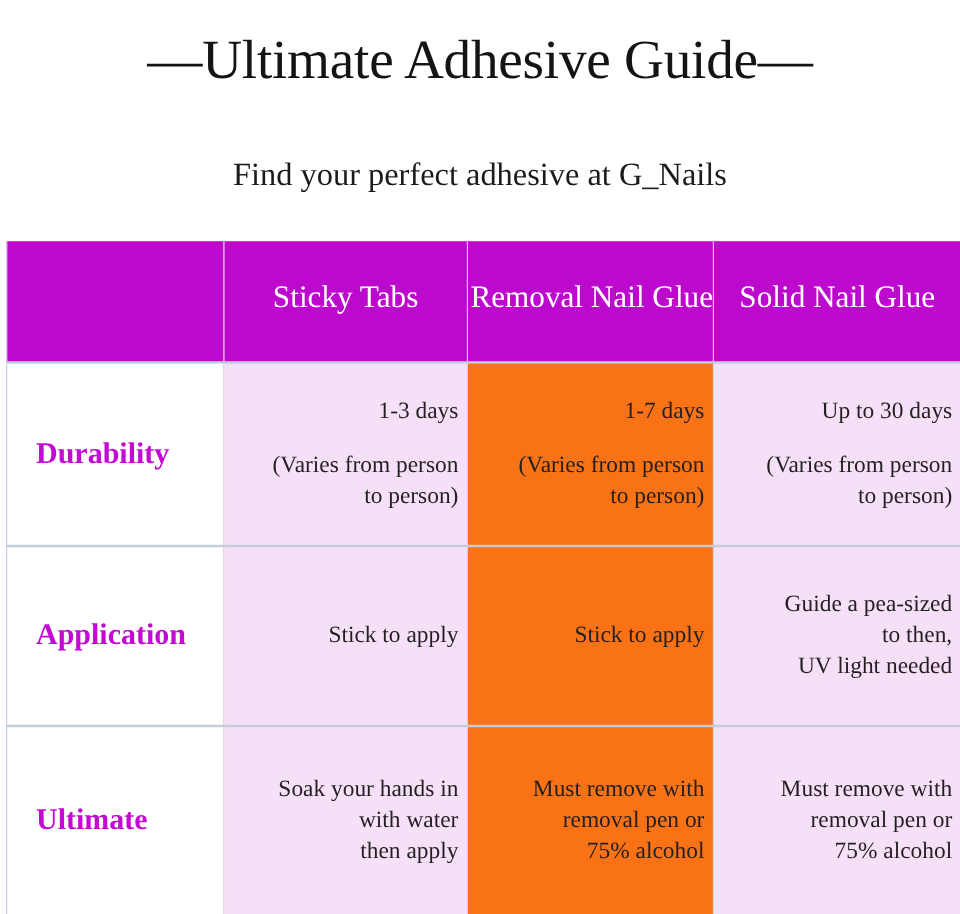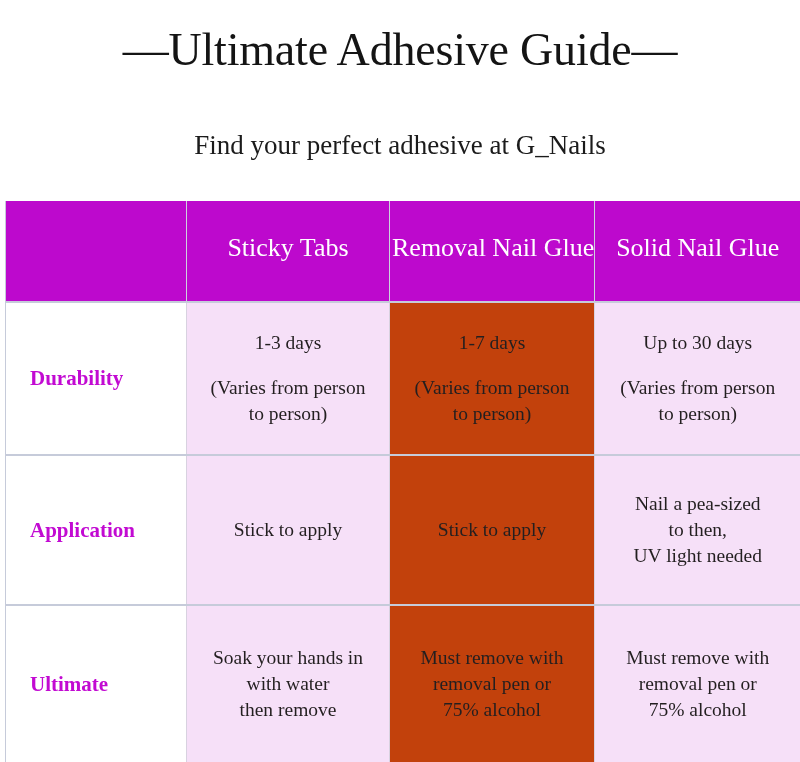"1-3 days" .cell-line { text-align: none -> right }
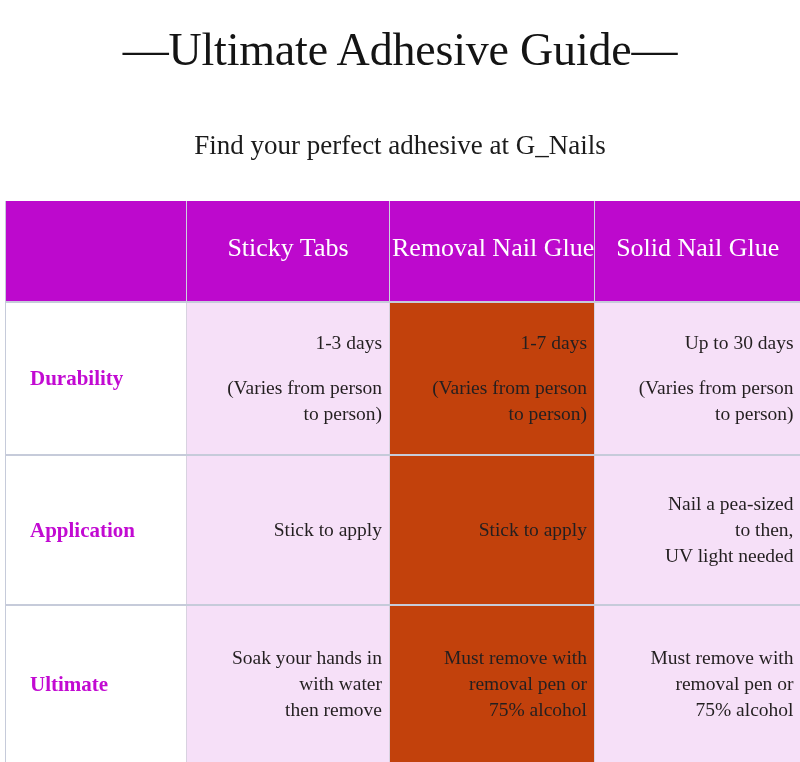"1-7 days" td.plain { background: #c2410c -> #f97316 }
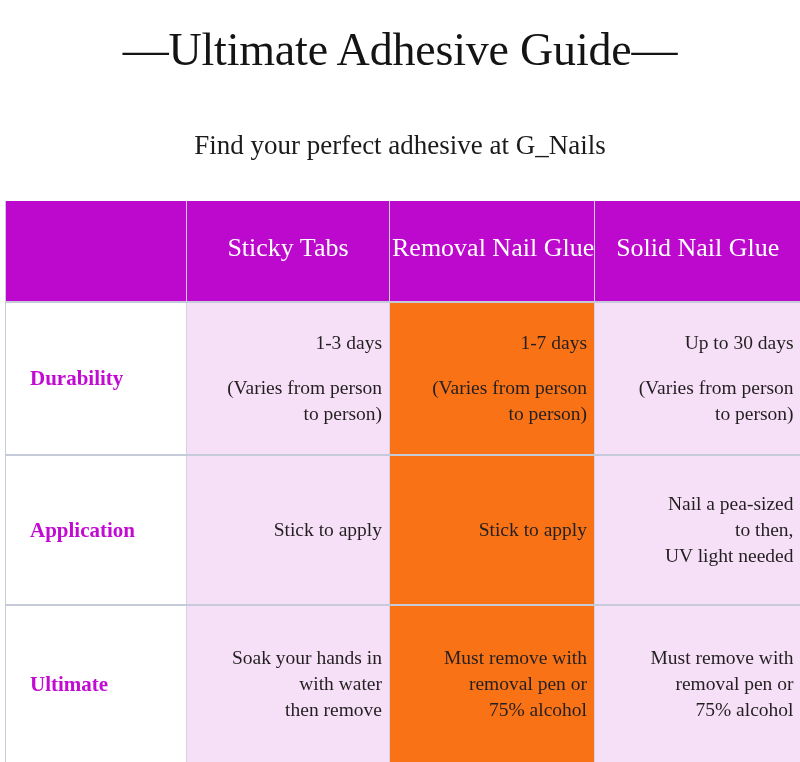"Durability" td.rowlabel { font-size: 21px -> 25px }
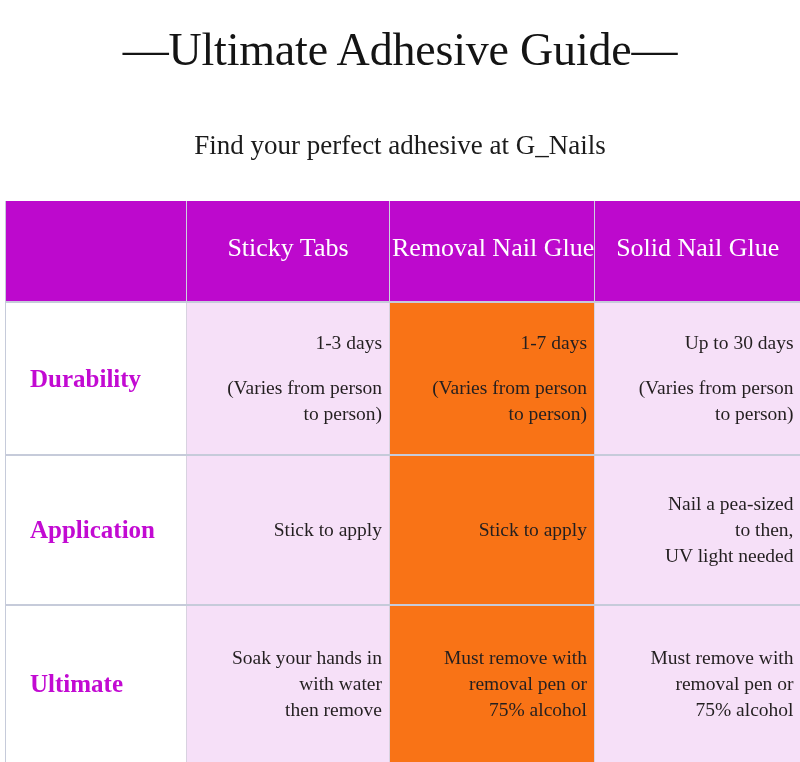"Nail a pea-sized" span.cell-line { text: Nail -> Guide }
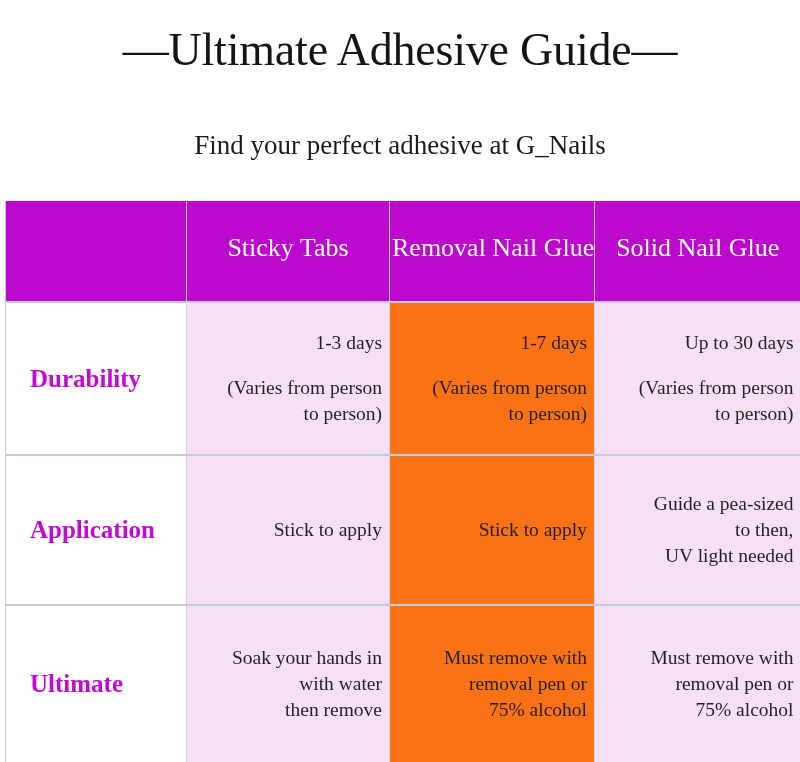"then remove" span.cell-line { text: remove -> apply }
